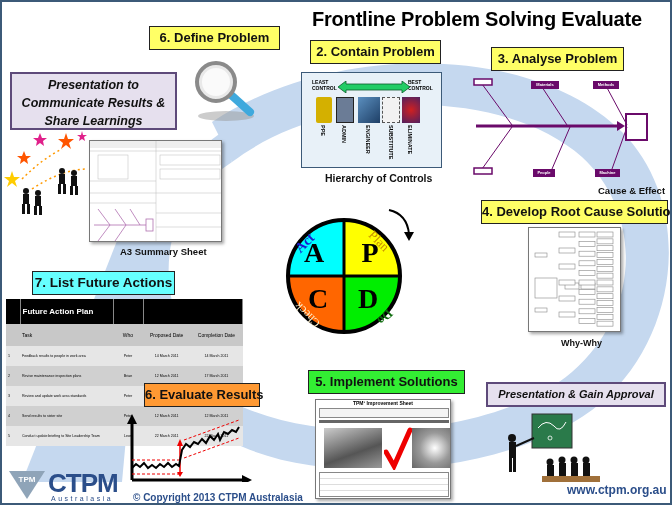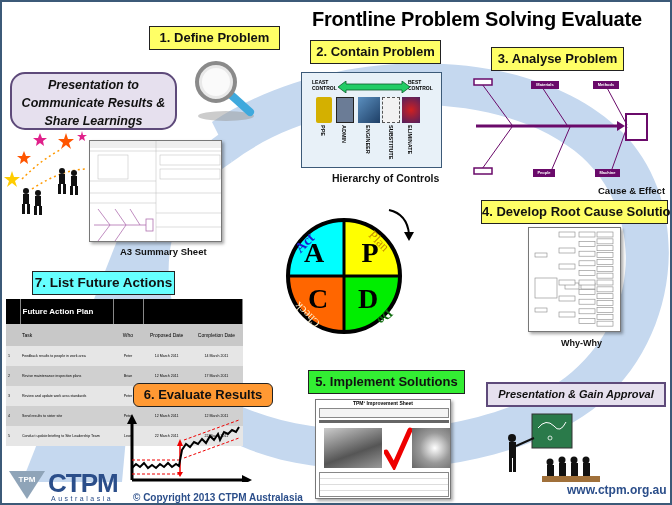"1. Define Problem" div.step { text: 1 -> 6 }
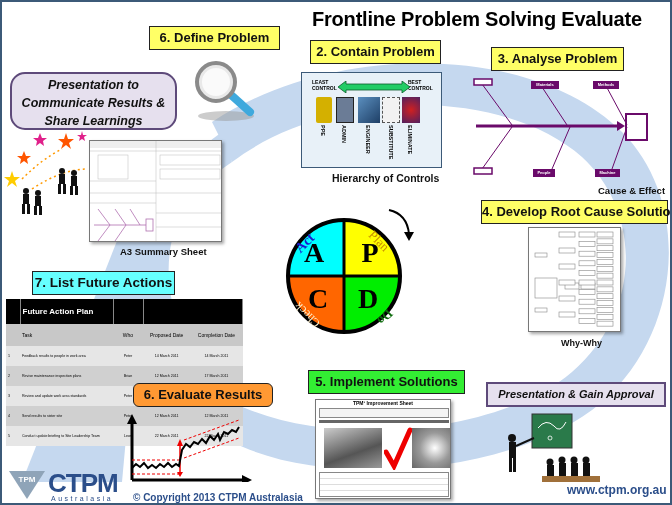"Presentation to Communicate Results &" div.purplebox { border-radius: 15px -> none }
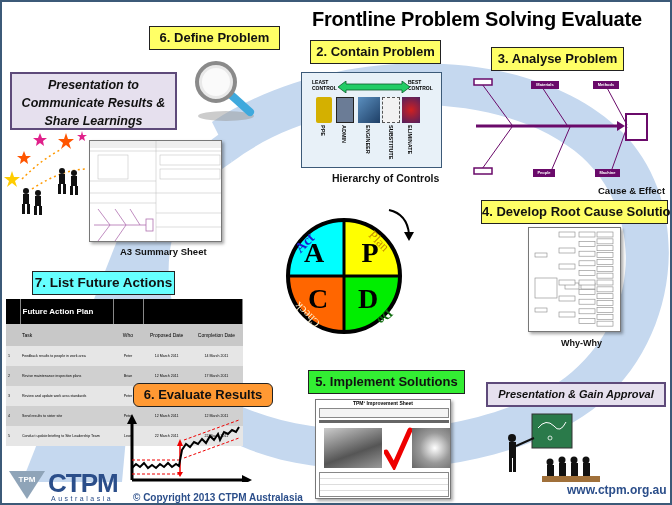"Hierarchy of Controls" div.caption { left: 330px -> 323px }
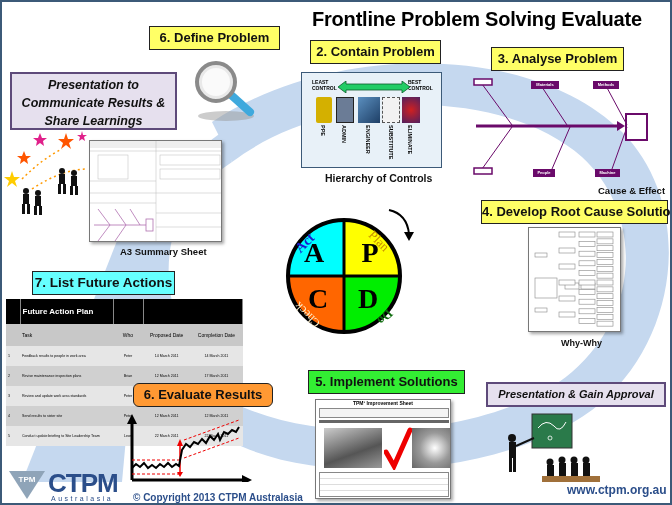"6. Evaluate Results" div.step { border-radius: 6px -> none; left: 131px -> 142px; width: 140px -> 116px }
